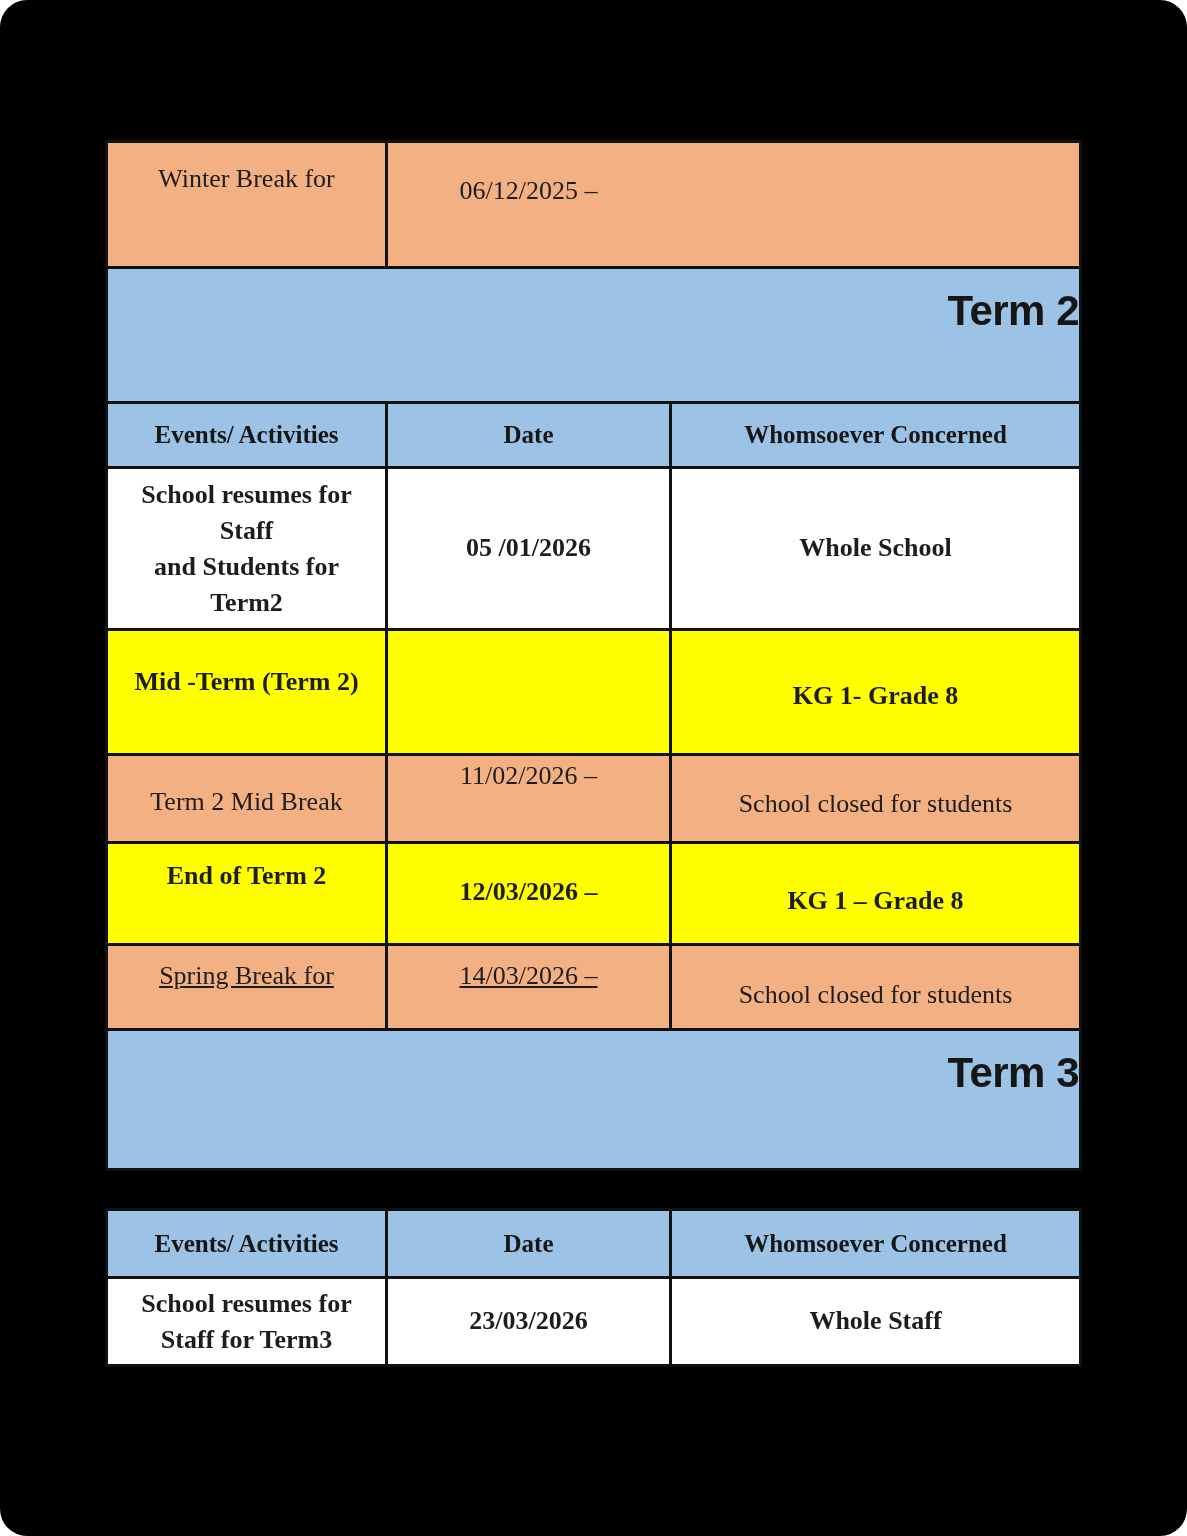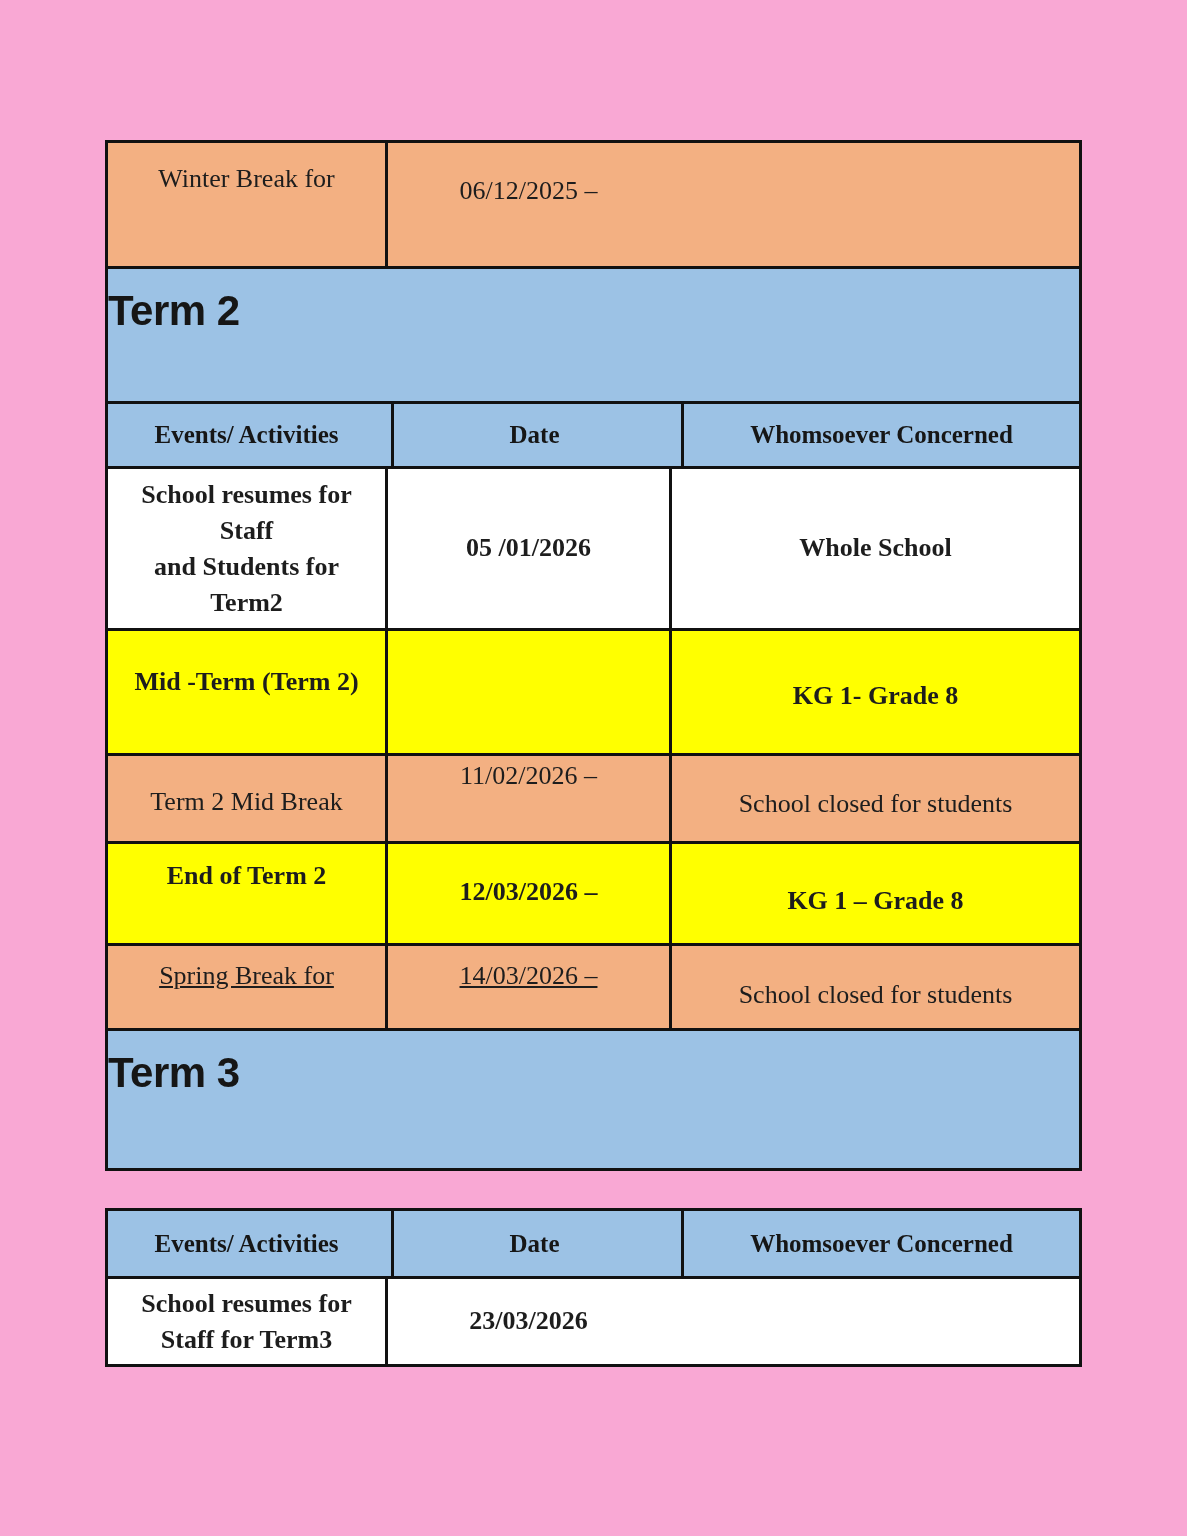"Winter Break for" .sheet { background: #f9a8d4 -> #000000; border-radius: none -> 27px }
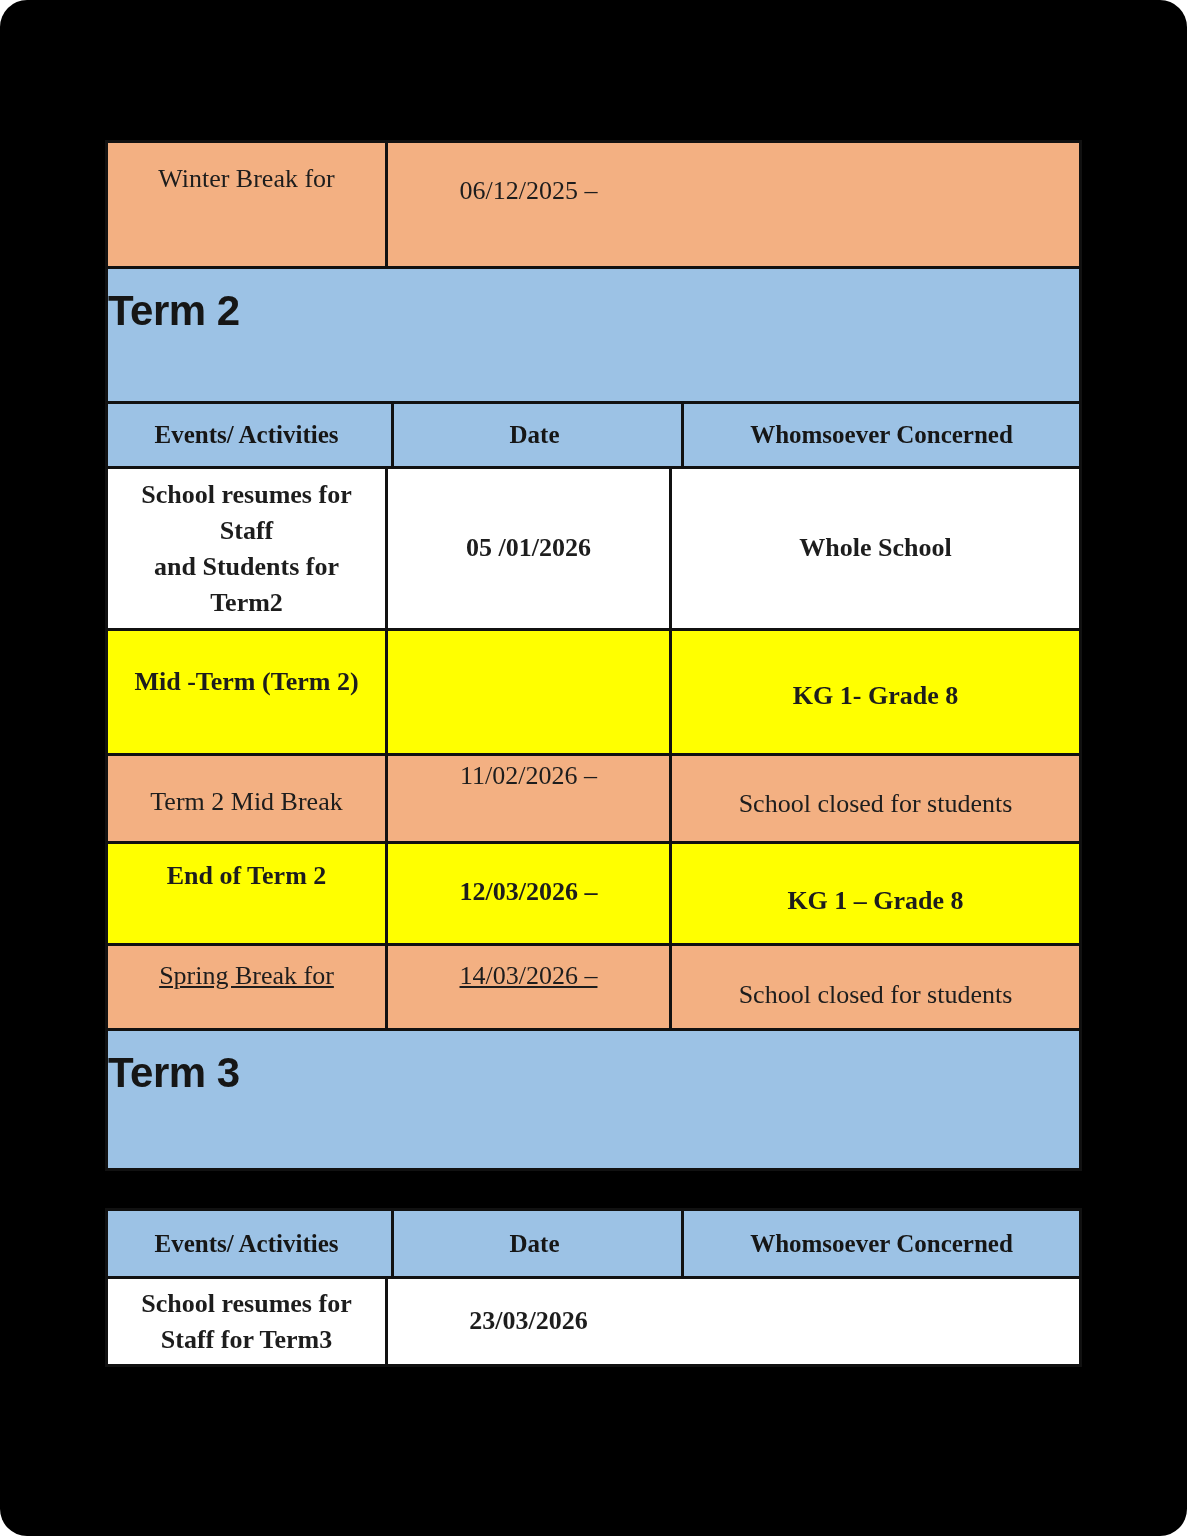"Term 2" .banner { text-align: left -> right }
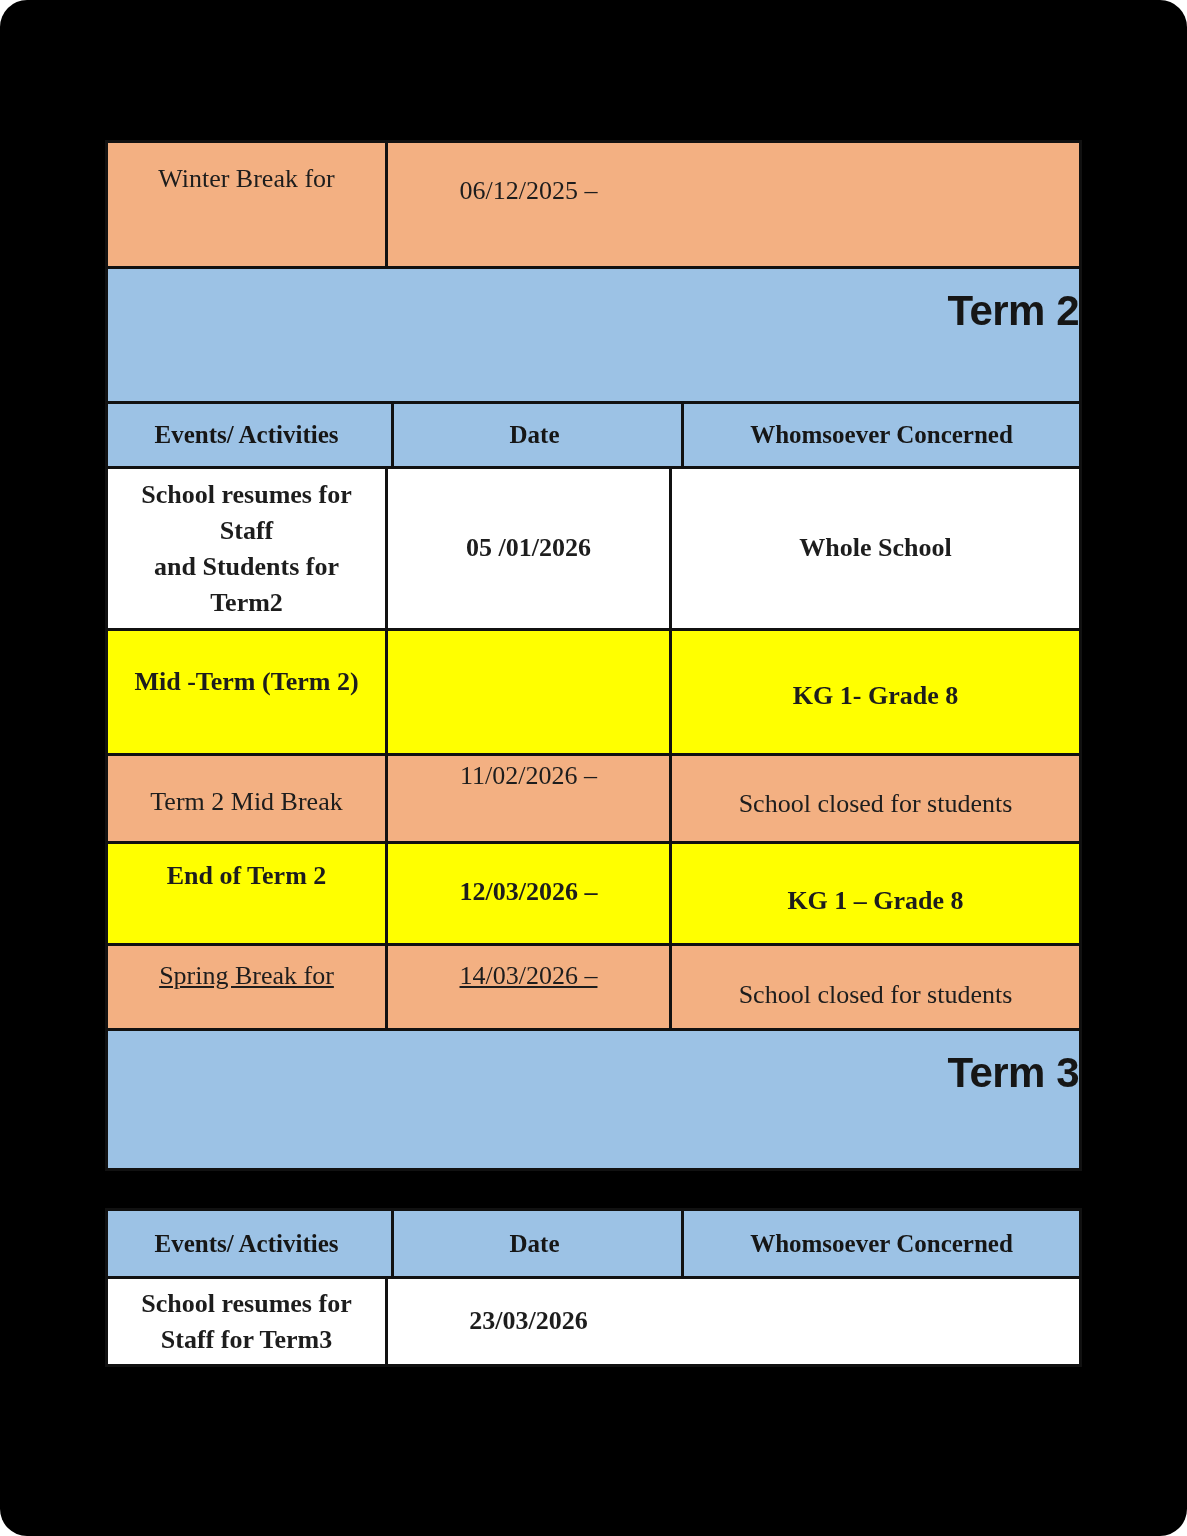"Events/ Activities" .r-head { gap: 6px -> none }
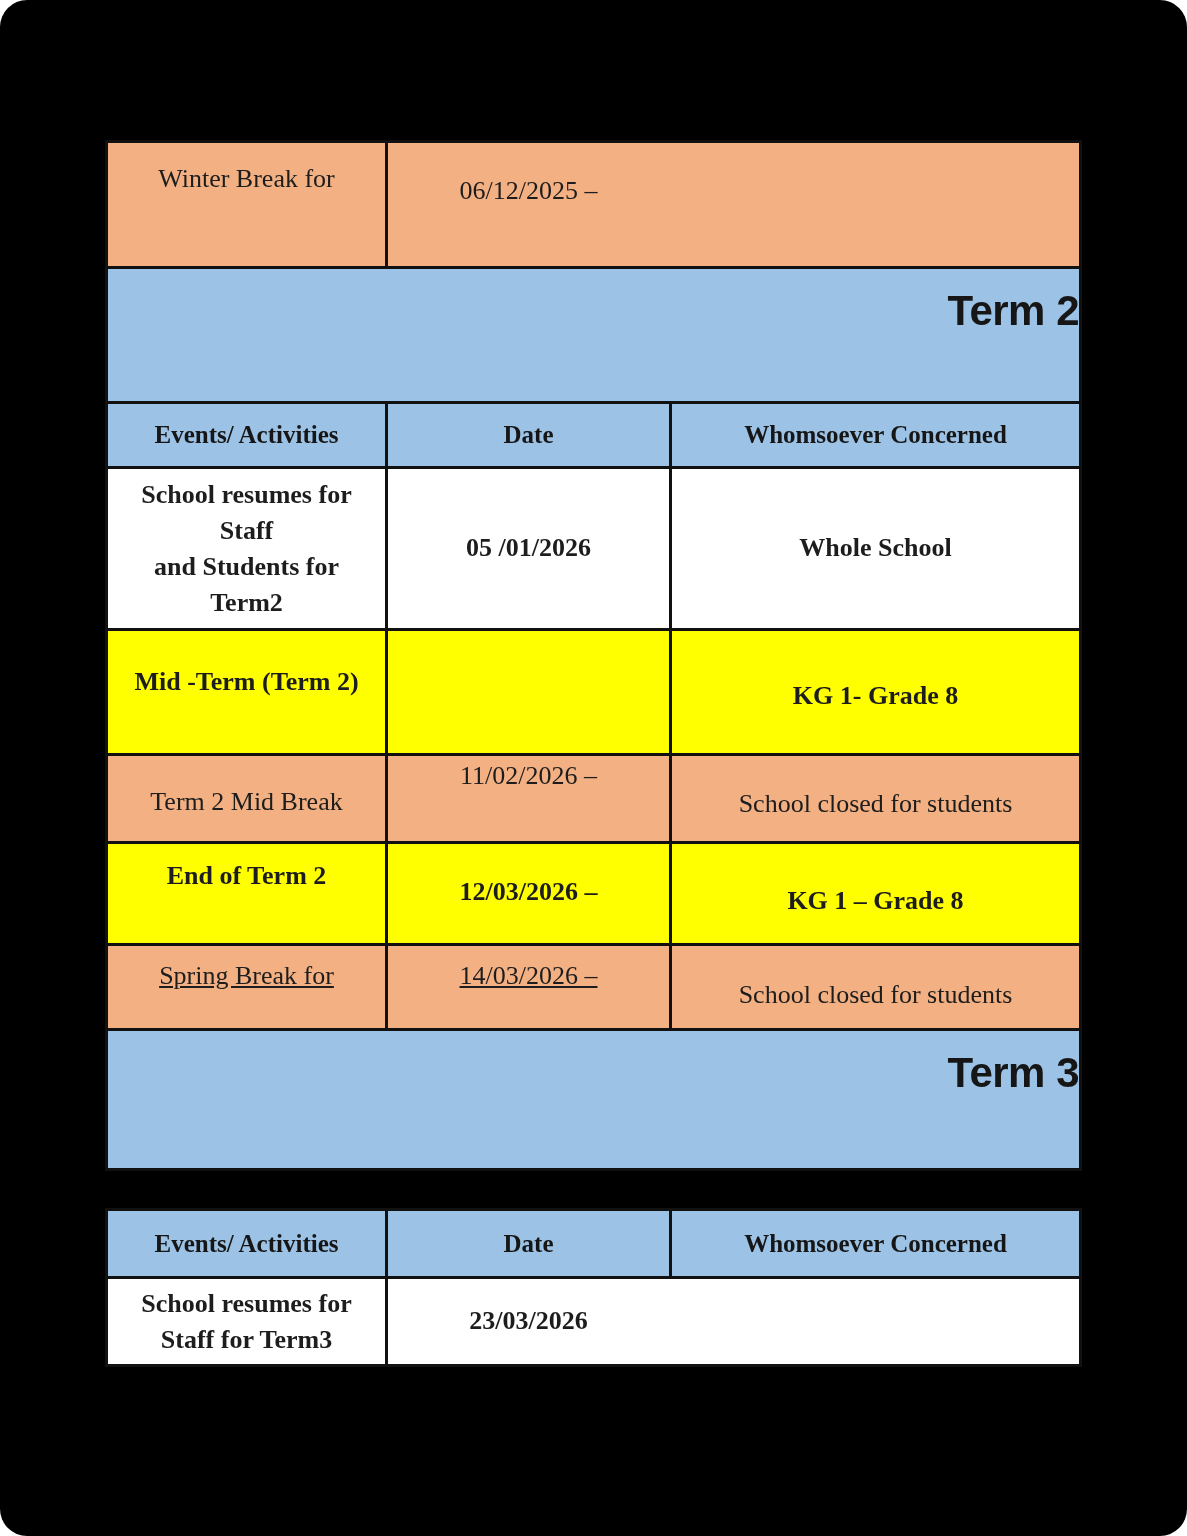"Whole Staff" div.cell { html: none -> <div> <span>Whole Staff</span> </div> }
